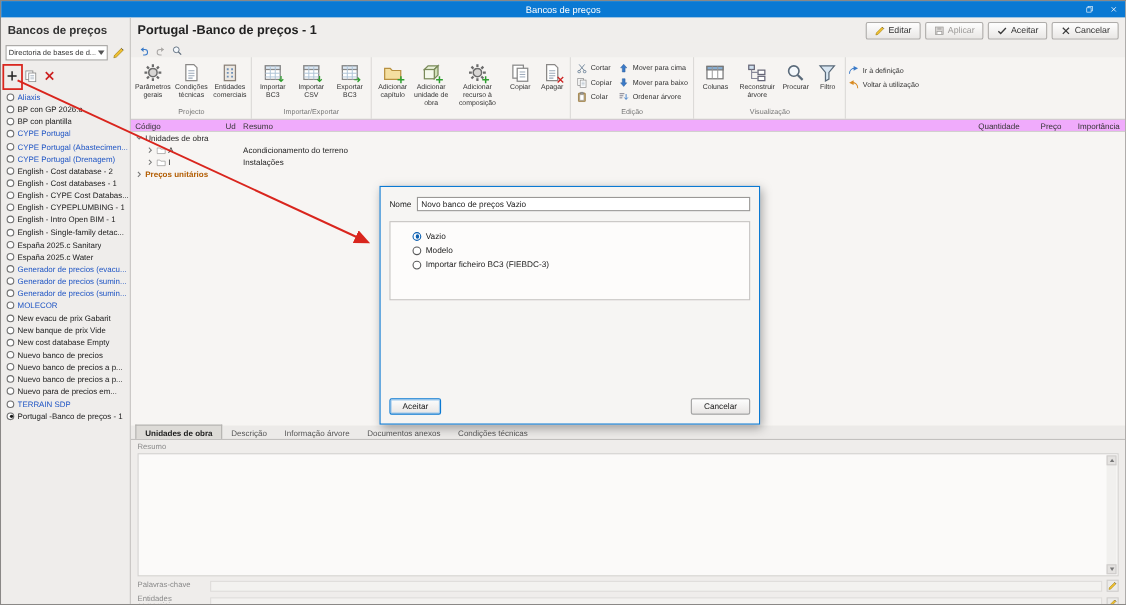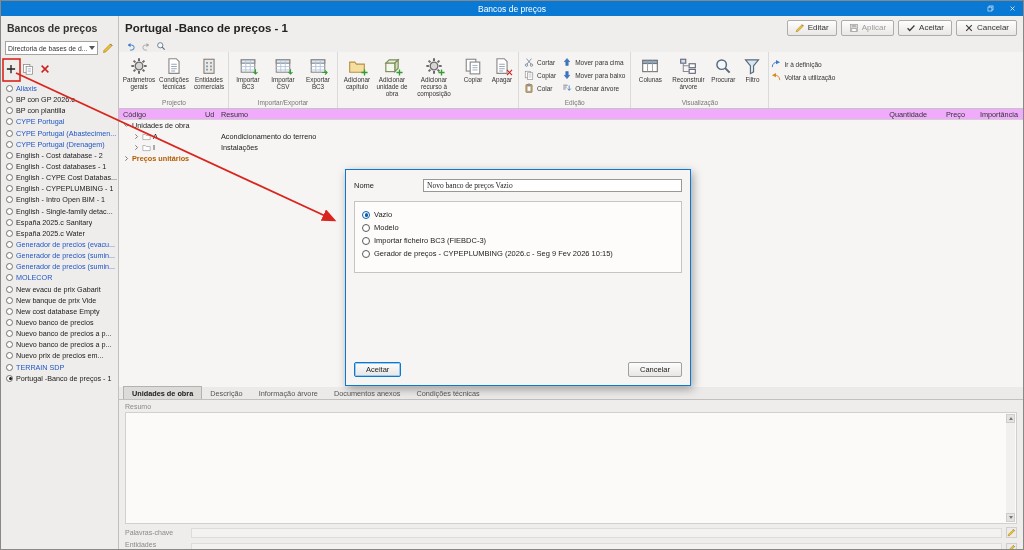"Novo banco de preços Vazio" .dlg-input { font-family: Liberation Serif, serif -> Liberation Sans, sans-serif; margin-left: 44px -> none }
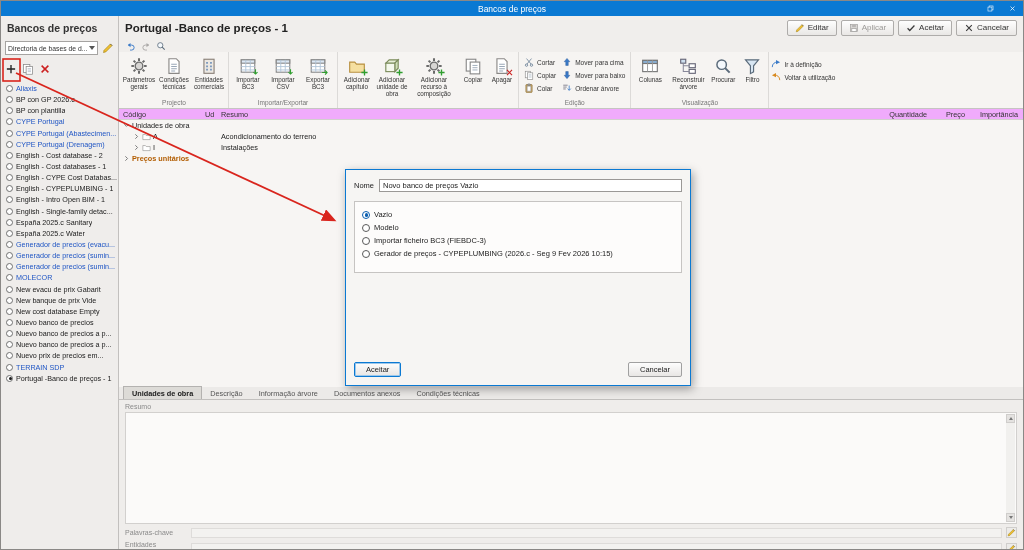"Vazio" .dlg-options { padding: 6px 7px 0 -> 6px 20px 0 }
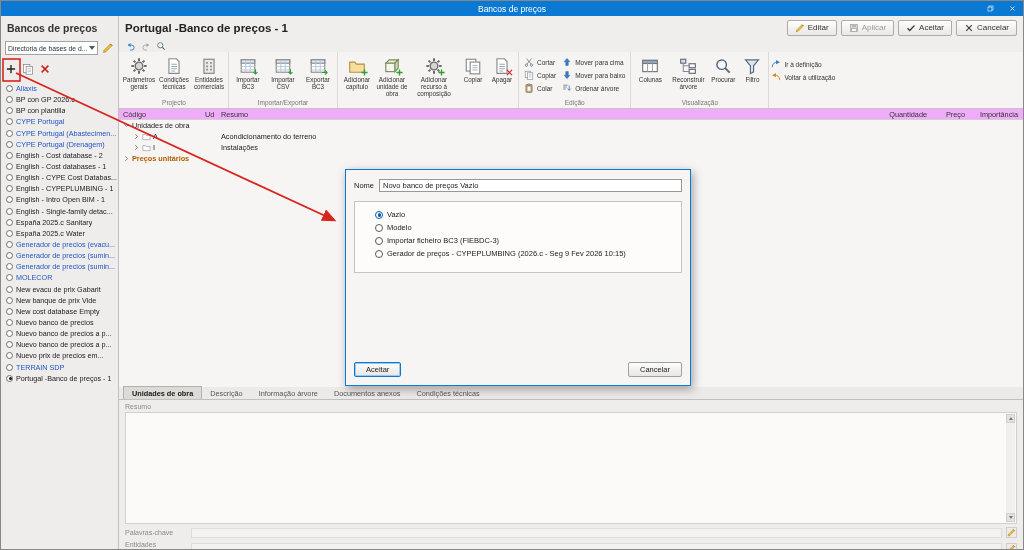"Gerador de preços - CYPEPLUMBING" div.opt { html: <div> <span></span> <span>Gerador de preços - CYPEPLUMBING (2026.c - Seg 9 Fev 2026 10:15)</span> </div> -> none }
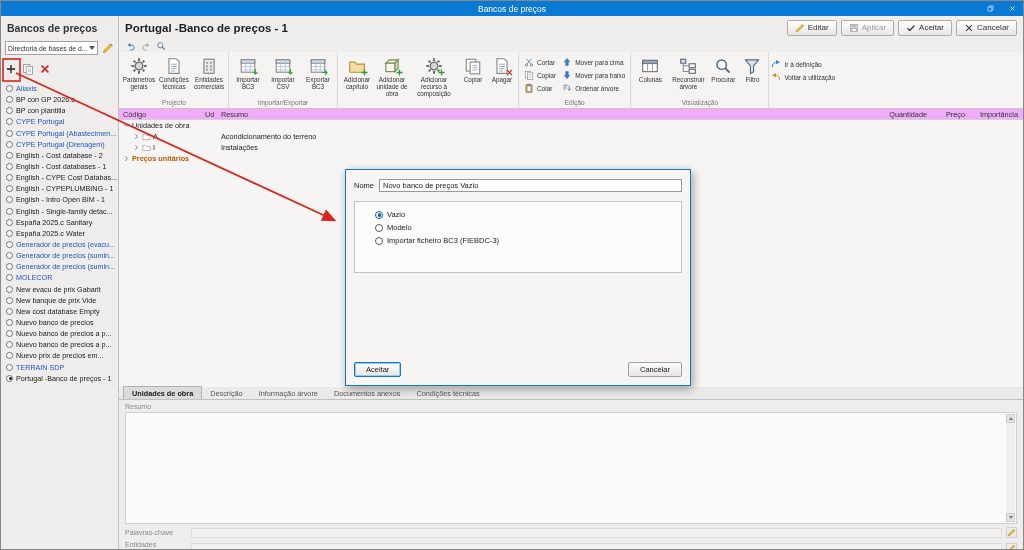"Nuevo prix de precios em..." span.slbl { text: prix -> para }
